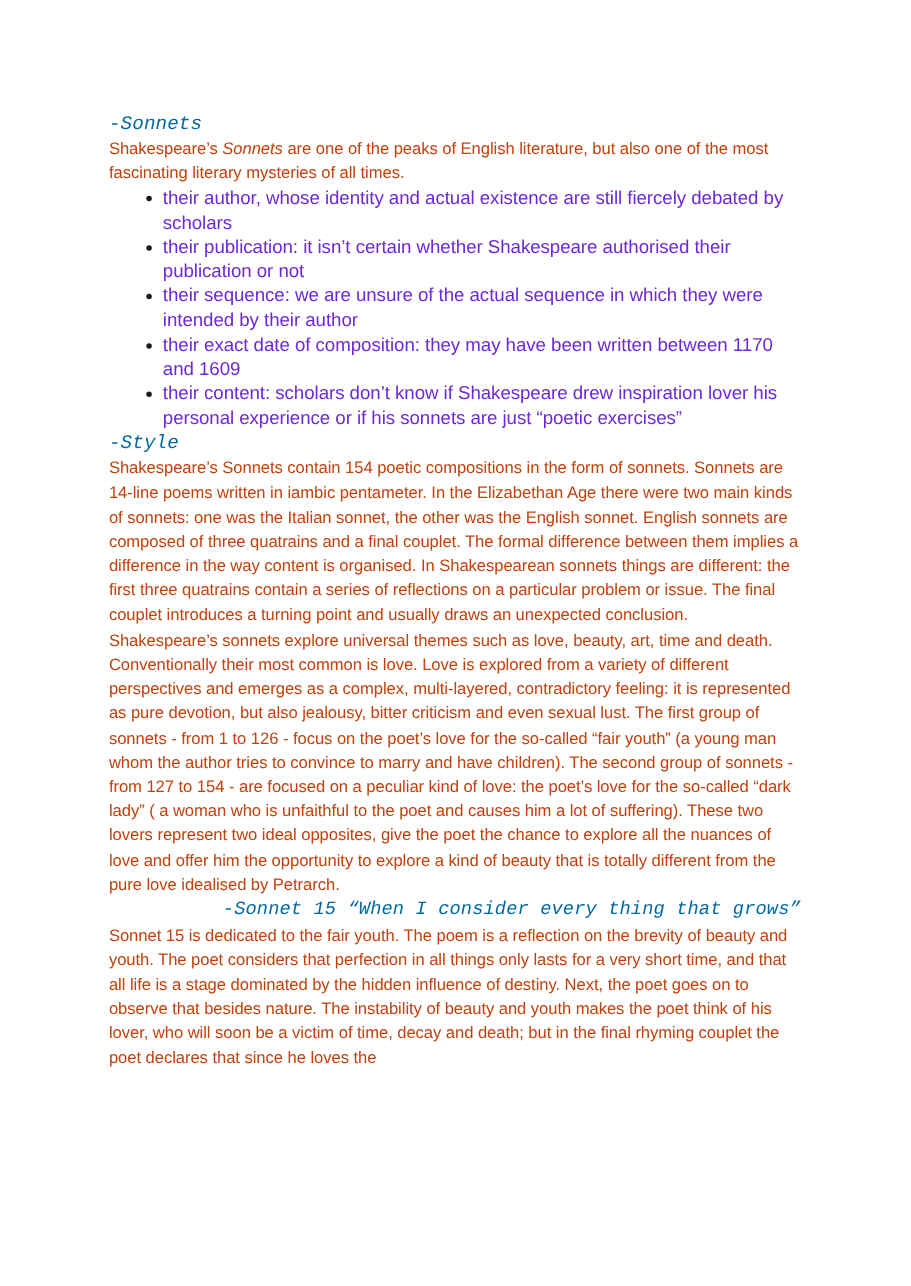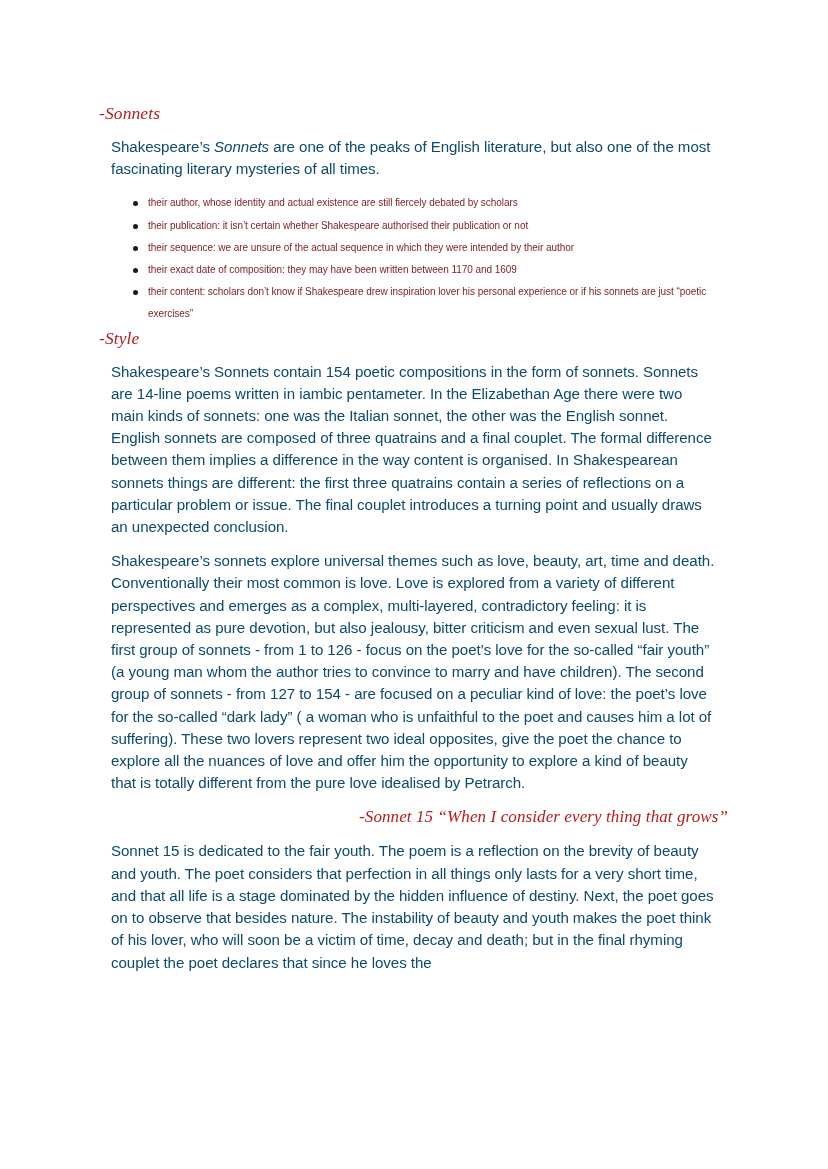"-Sonnets" .section-heading { color: #b91c1c -> #0369a1; font-family: Liberation Serif, serif -> Liberation Mono, monospace }
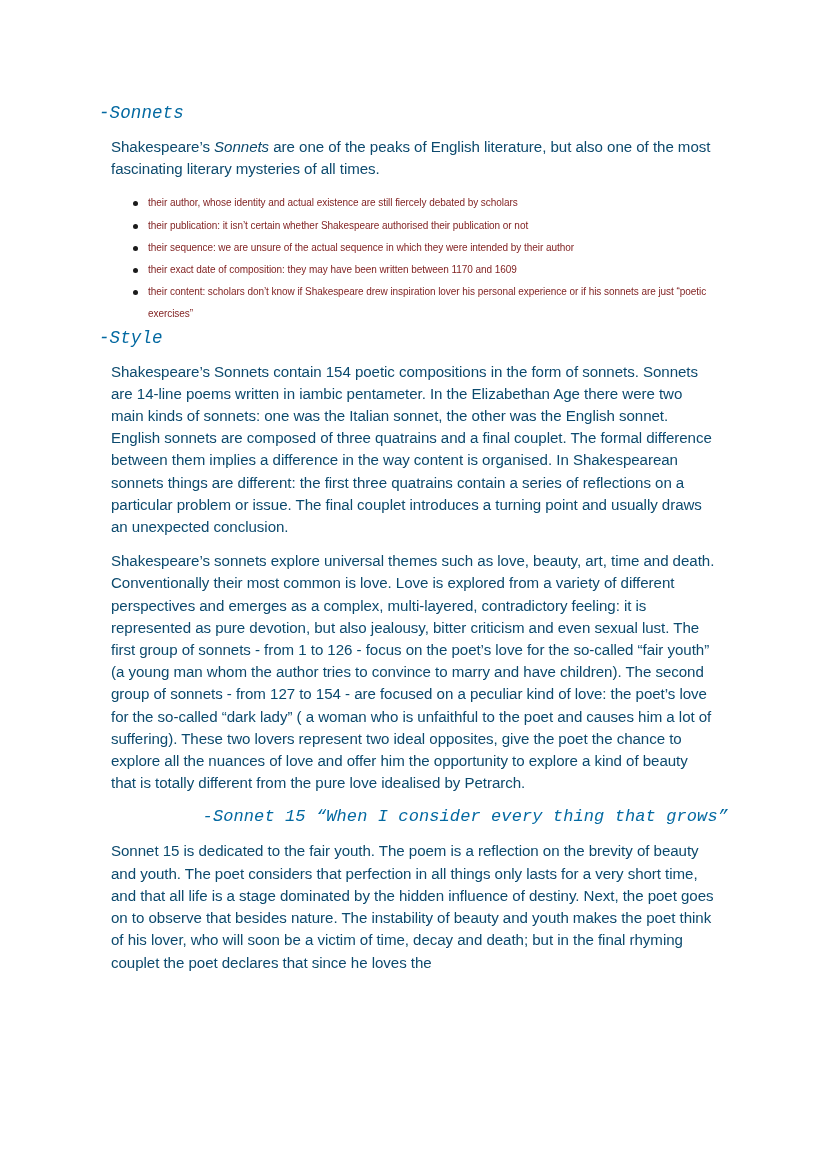"Shakespeare’s Sonnets are one of" .body-text { color: #0c4a6e -> #c2410c; margin: 12px -> 0 }
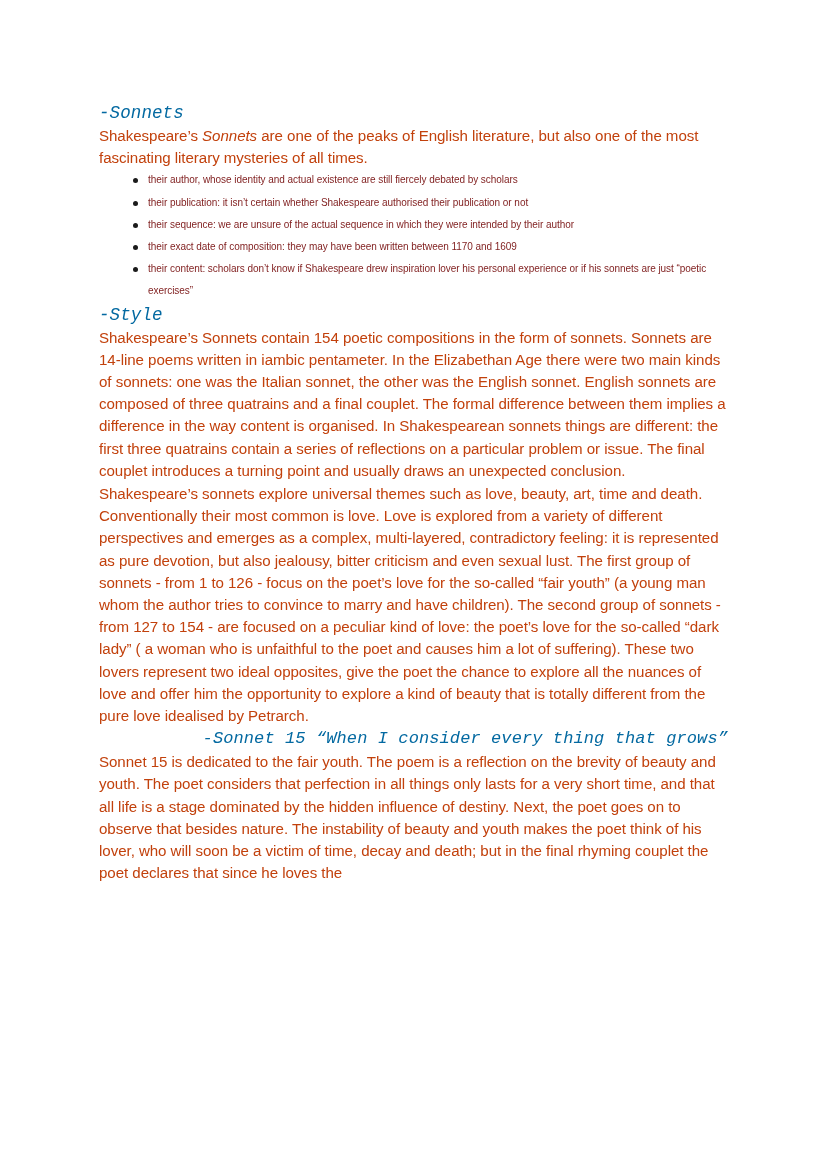"their author, whose identity and" ul.bullets li { color: #7f1d1d -> #6d28d9; font-size: 10px -> 17px }
